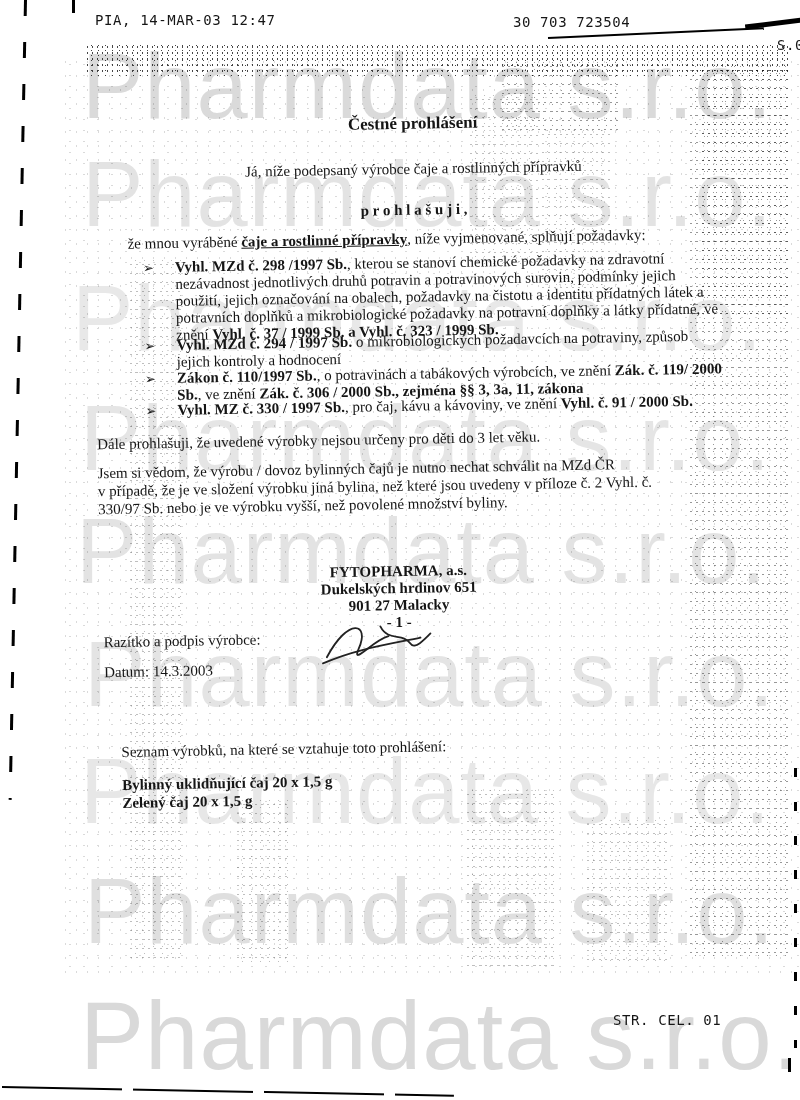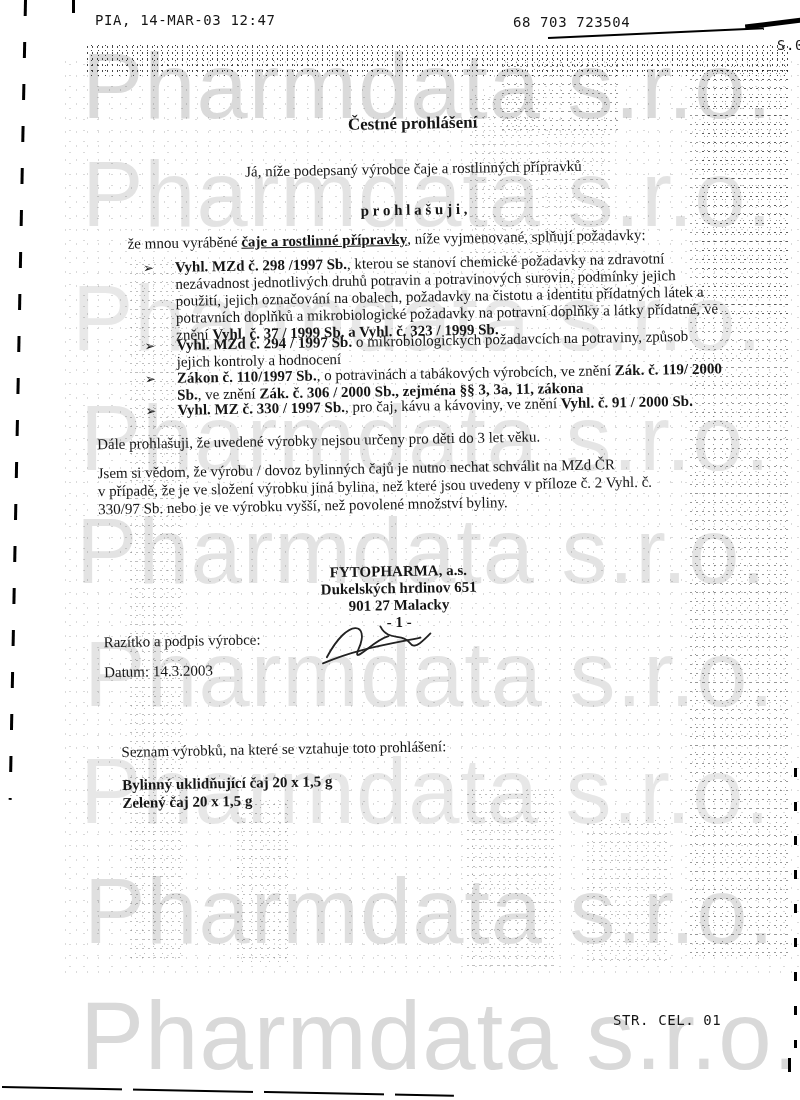"68 703 723504" div.fax { text: 68 703 -> 30 703 }
